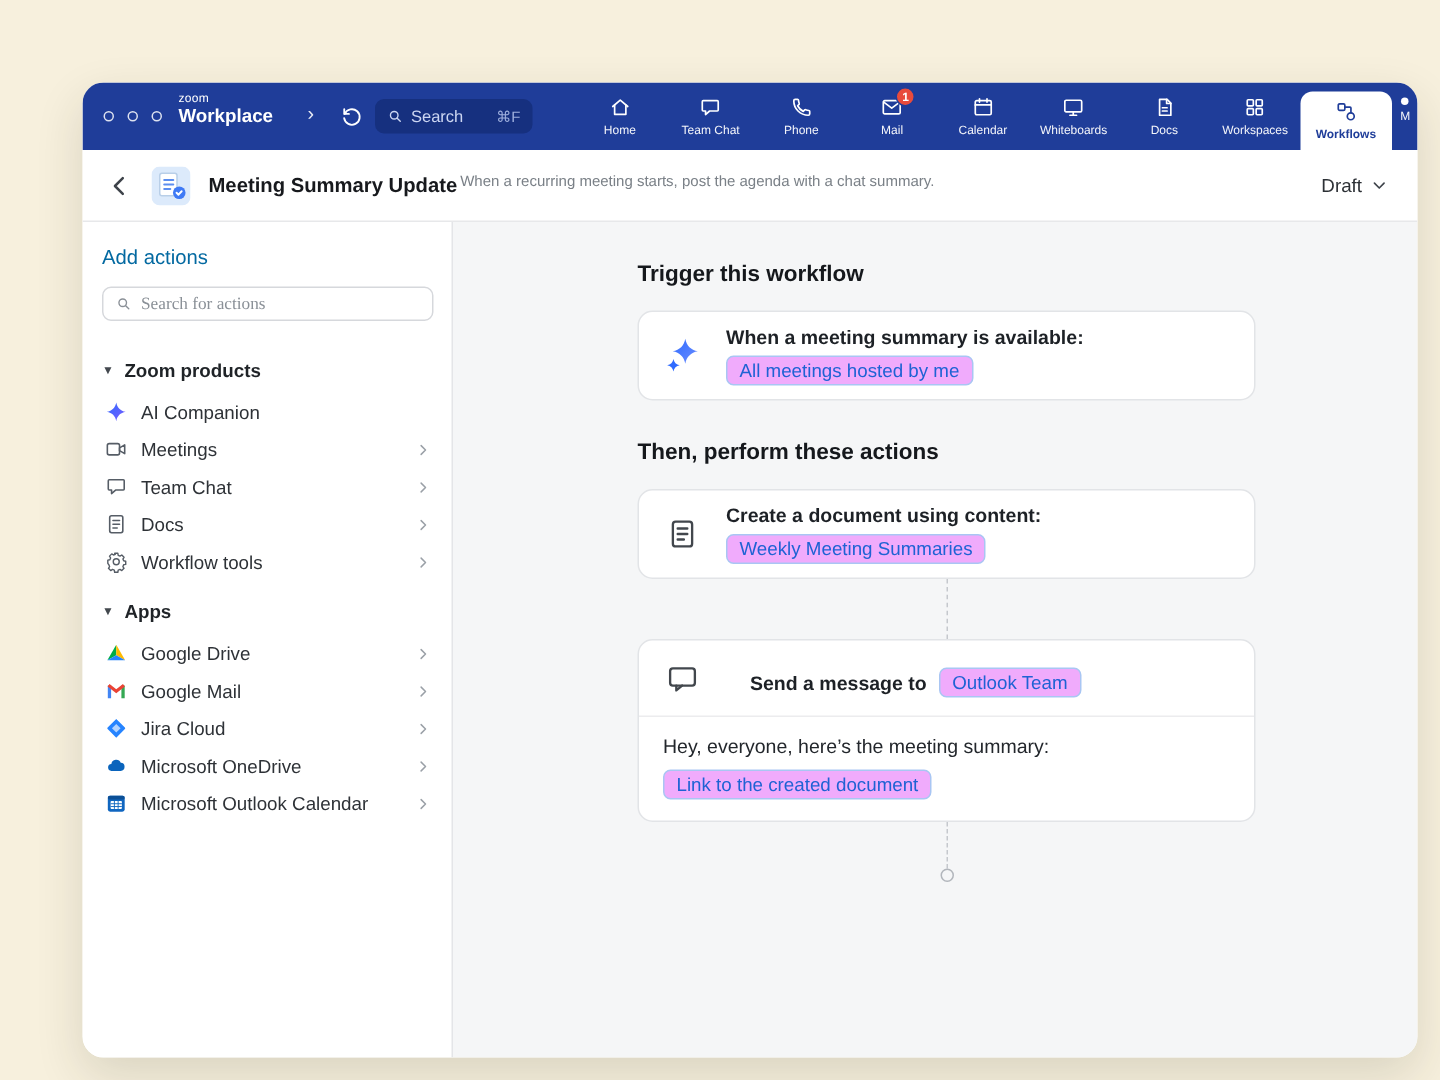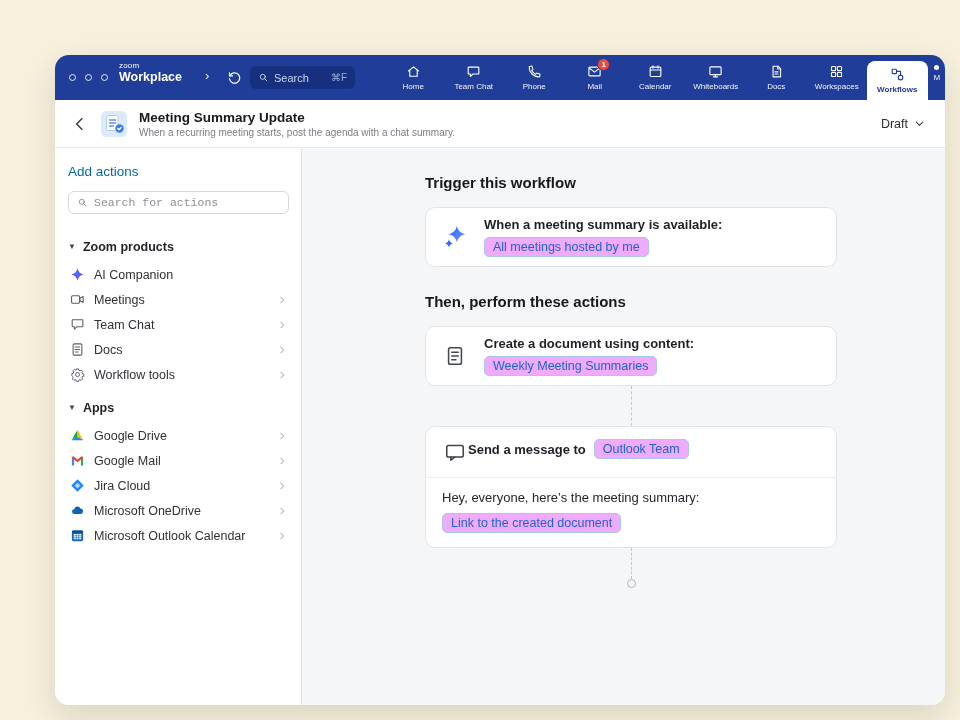"Meeting Summary Update" .title-block { flex-direction: column -> row }
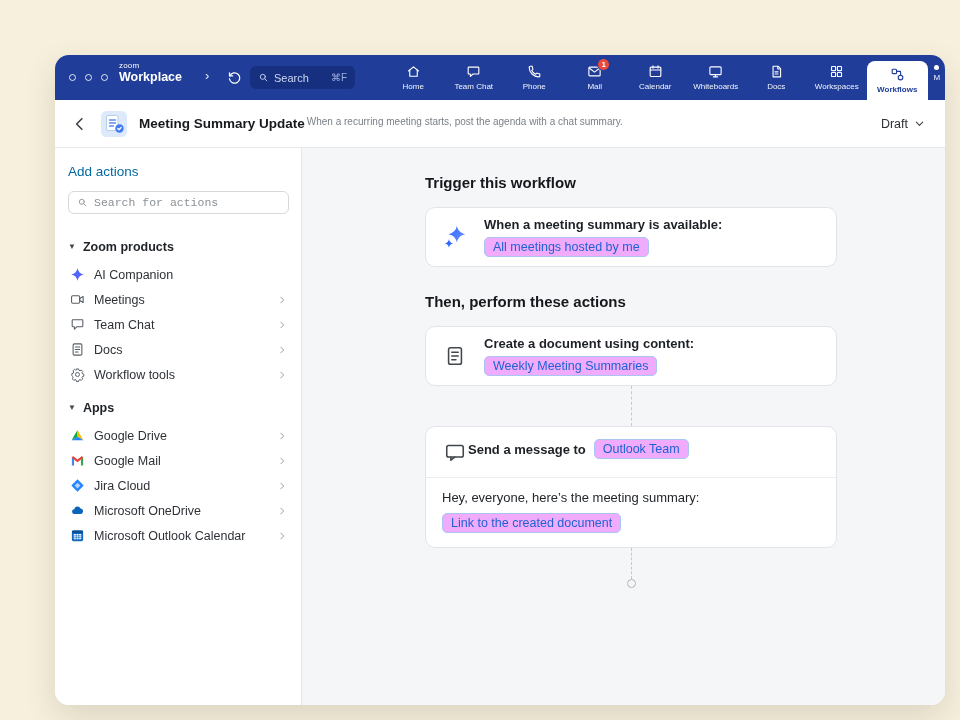"Search for actions" .sb-search input { font-family: Liberation Mono, monospace -> Liberation Serif, serif }
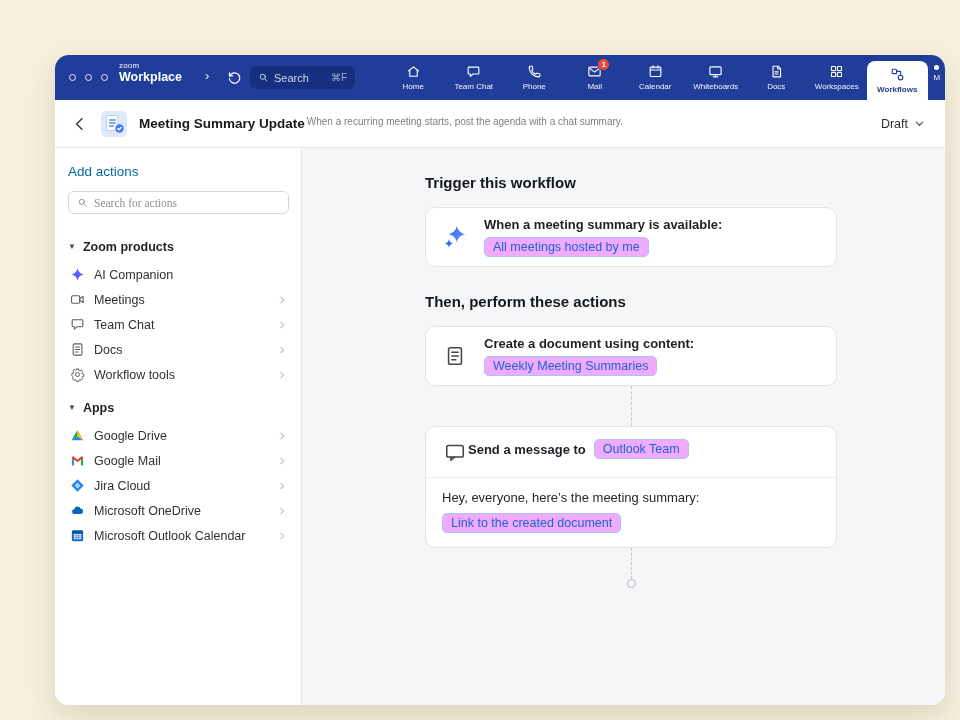"Send a message to" .msg-top { align-items: flex-start -> flex-end; gap: 0 -> 32px }
